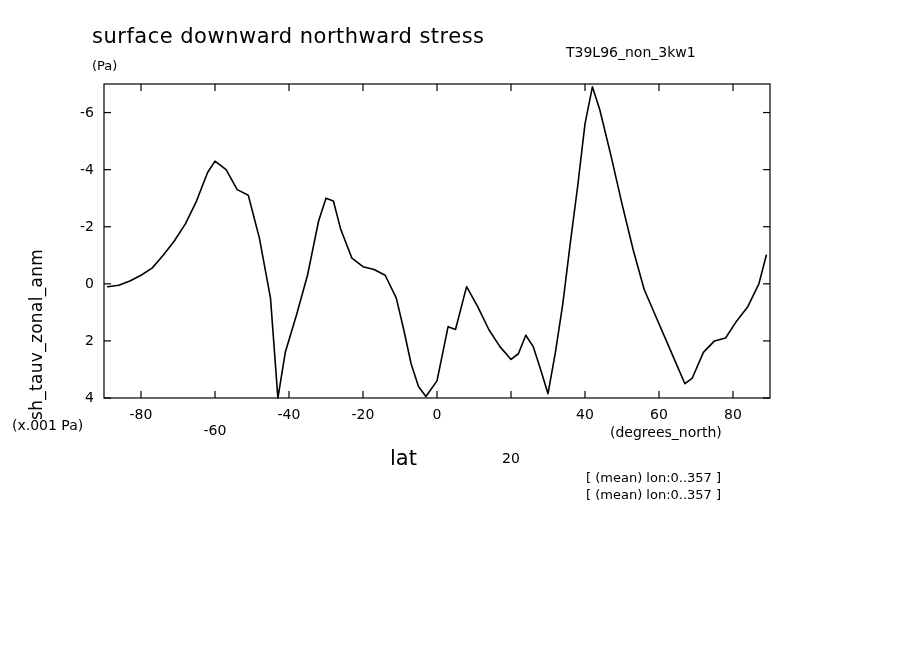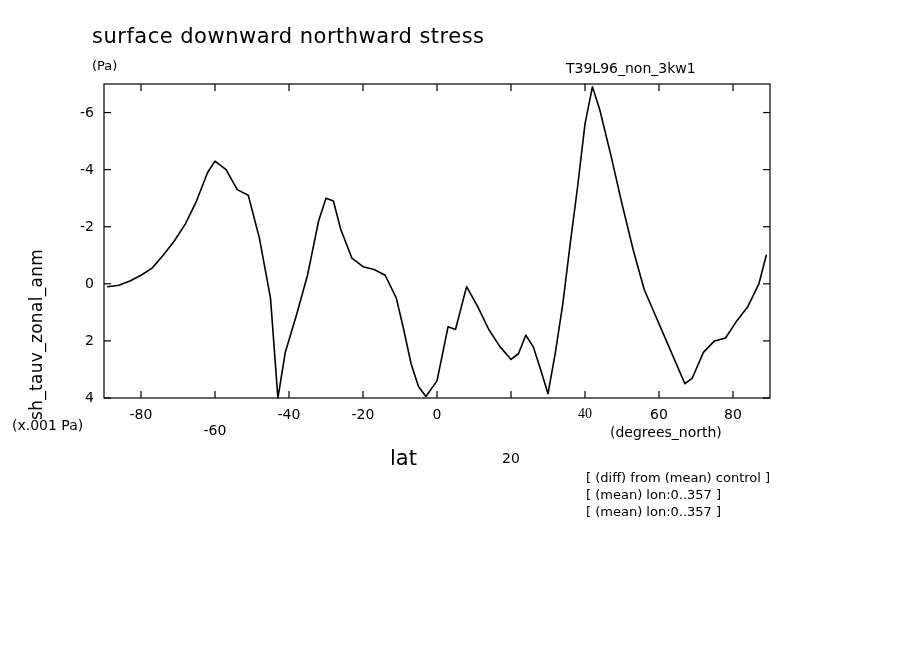"T39L96_non_3kw1" .run-id { top: 60px -> 44px }
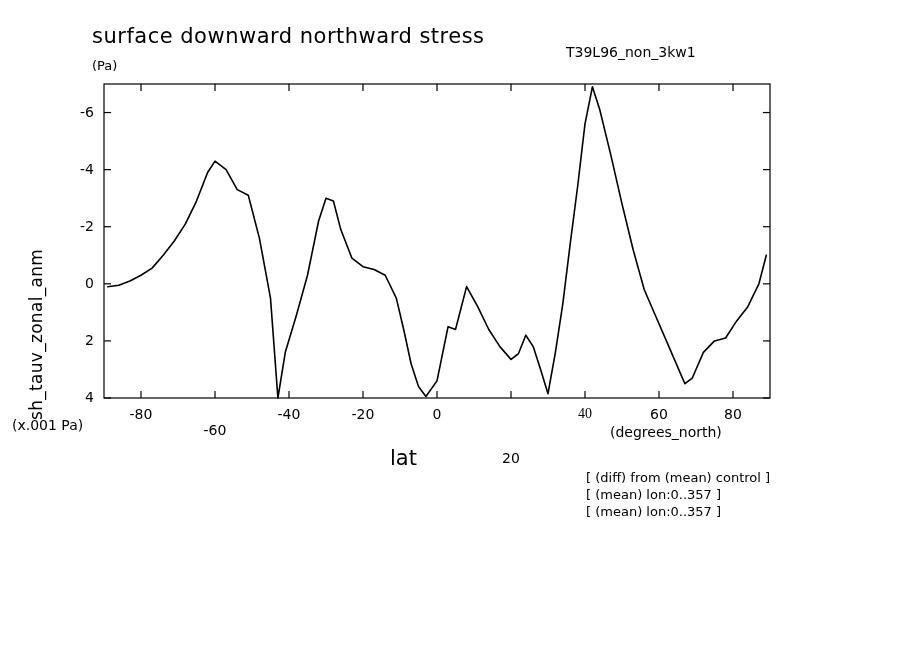"40" div.tick-label { font-family: Liberation Serif, serif -> none }
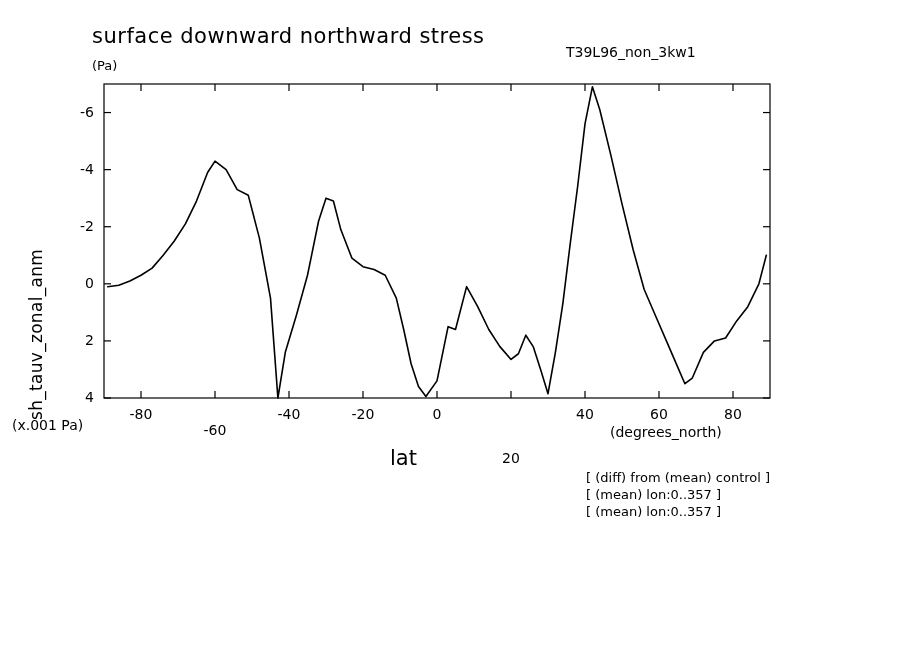"[ (diff) from (mean) control" div { html: <div>[ (diff) from (mean) control ]</div> -> none }
